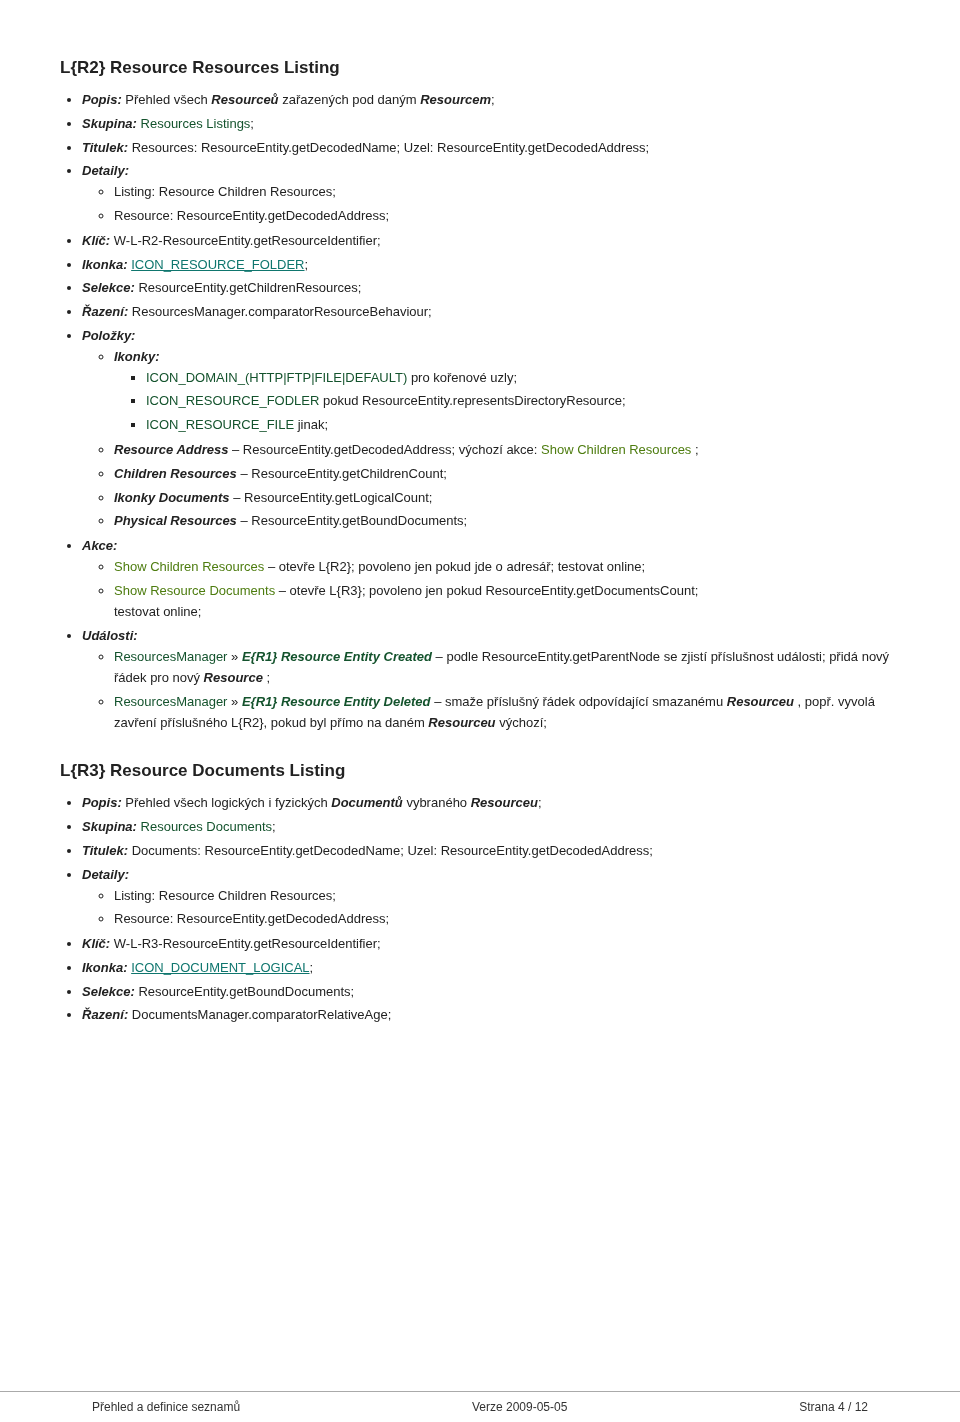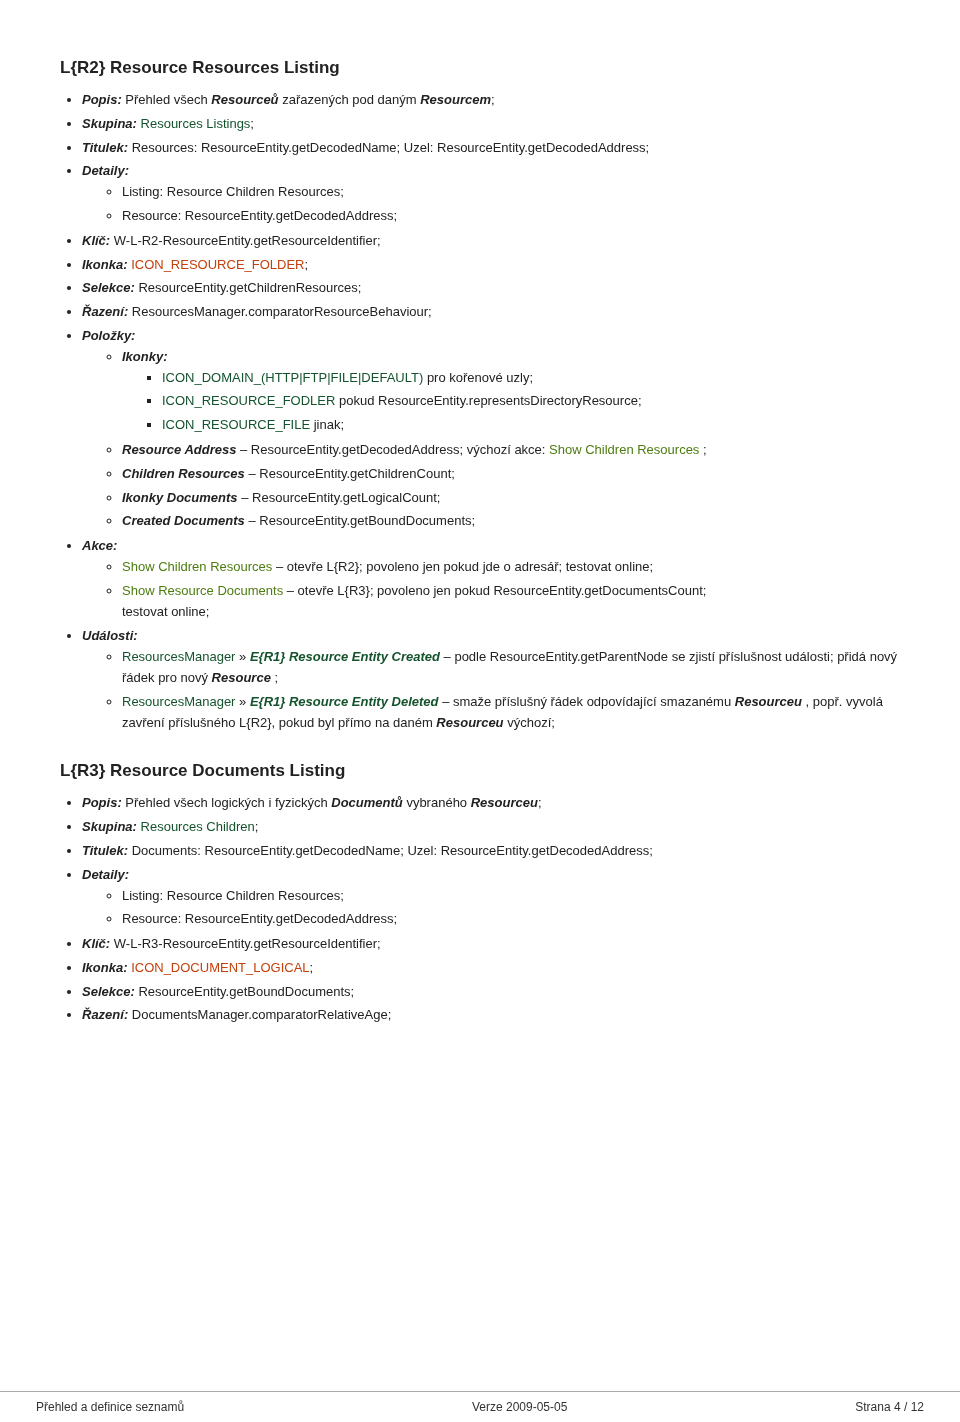"Listing: Resource Children Resources;" ul ul { margin-left: 40px -> 32px }
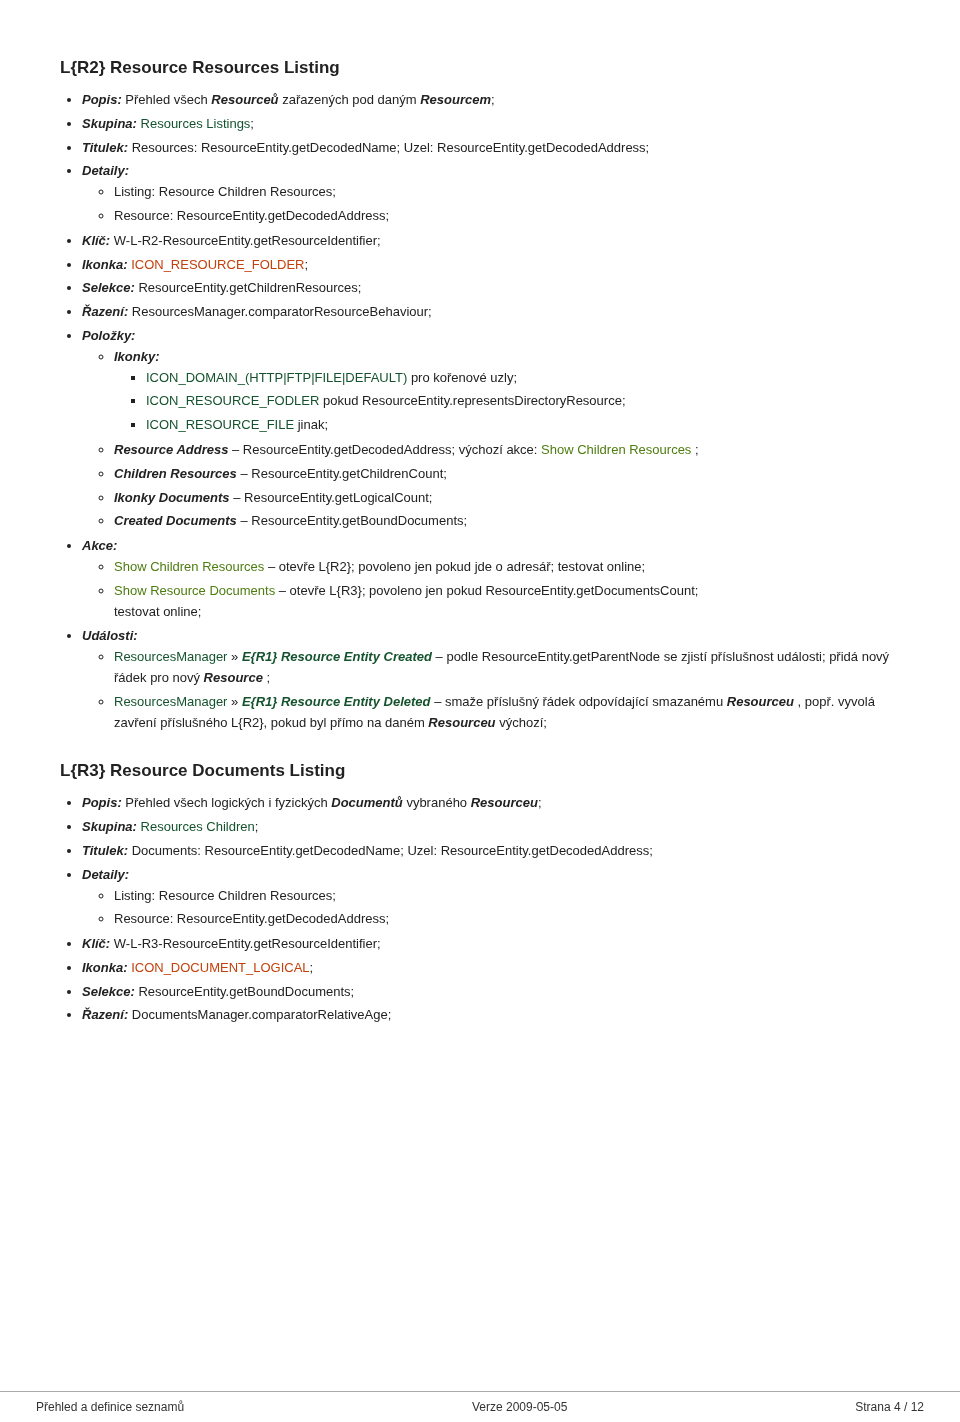"ICON_RESOURCE_FOLDER" .orange { color: #c2410c -> #0f766e; text-decoration: none -> underline }
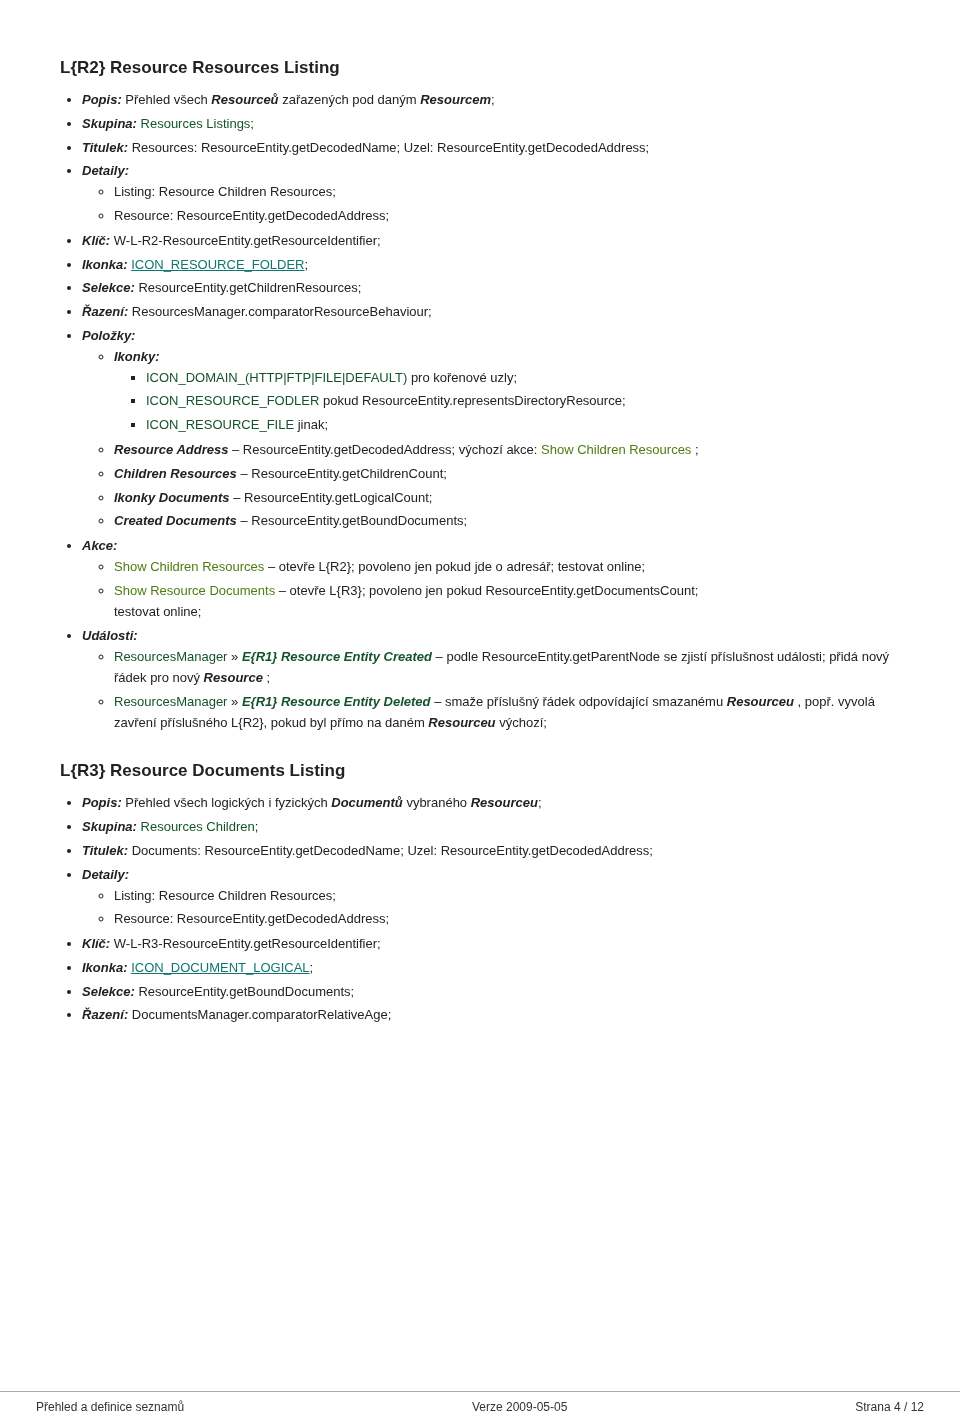"Created Documents" span.bold { text: Created Documents -> Physical Resources }
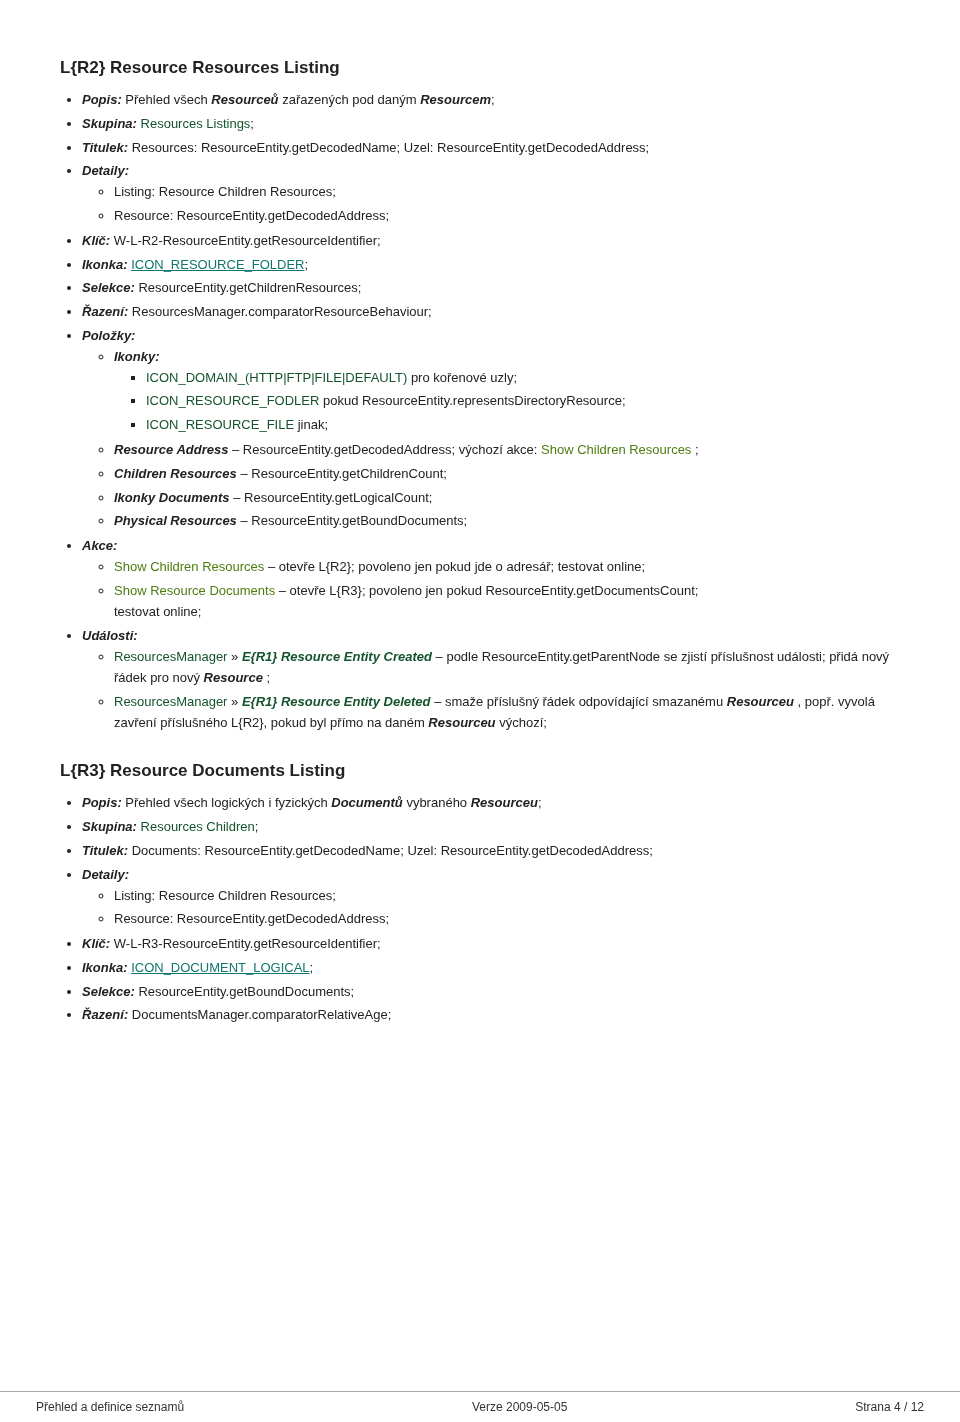"Resources Children" span.blue { text: Children -> Documents }
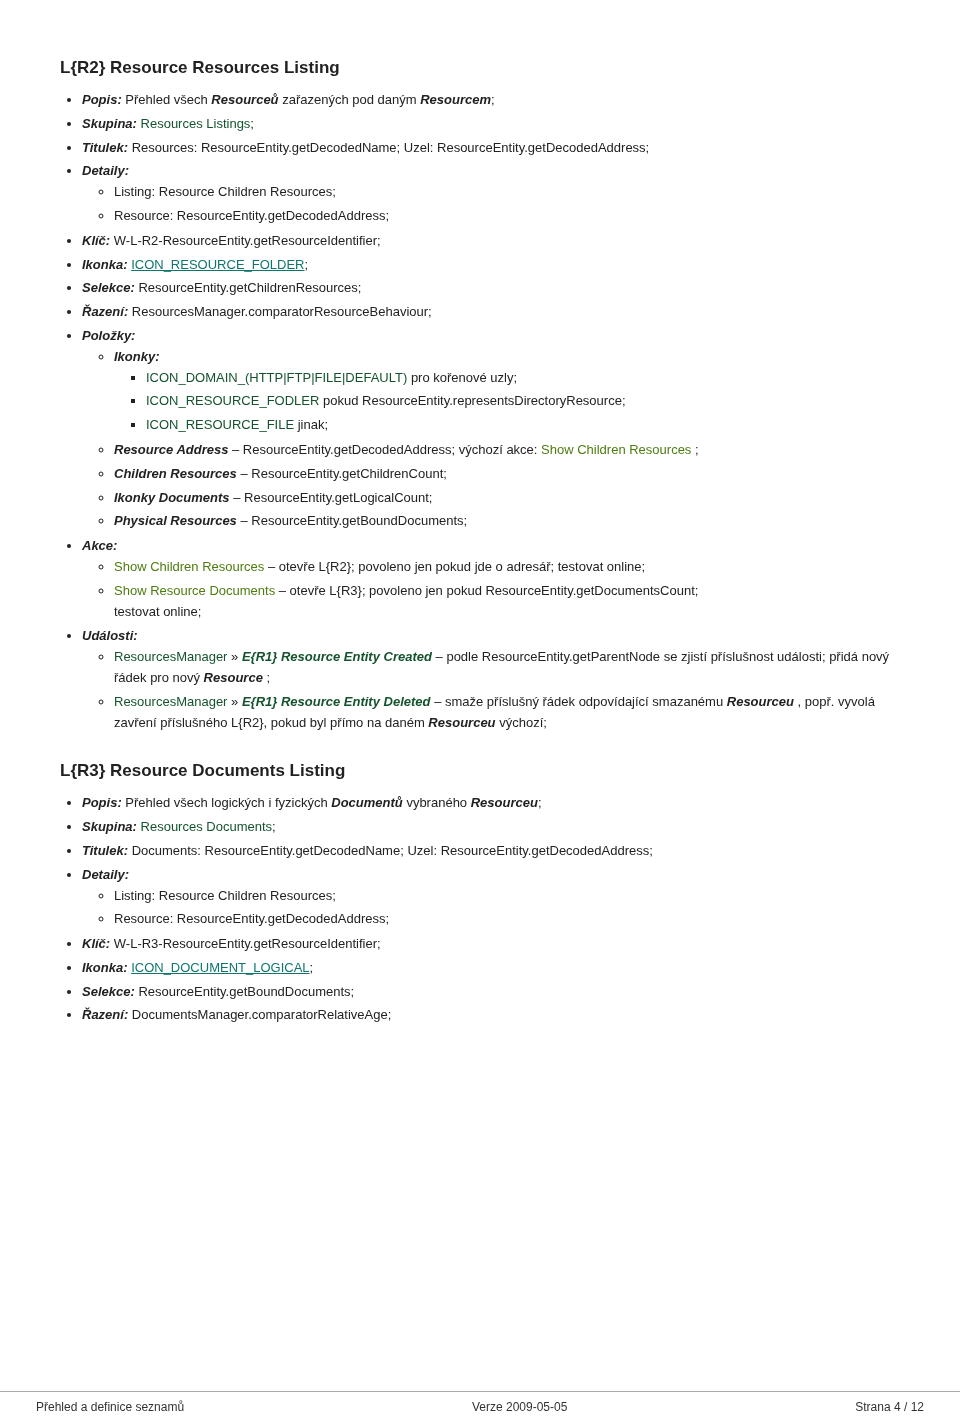"Přehled a definice seznamů" .footer { padding: 8px 36px -> 8px 92px }
